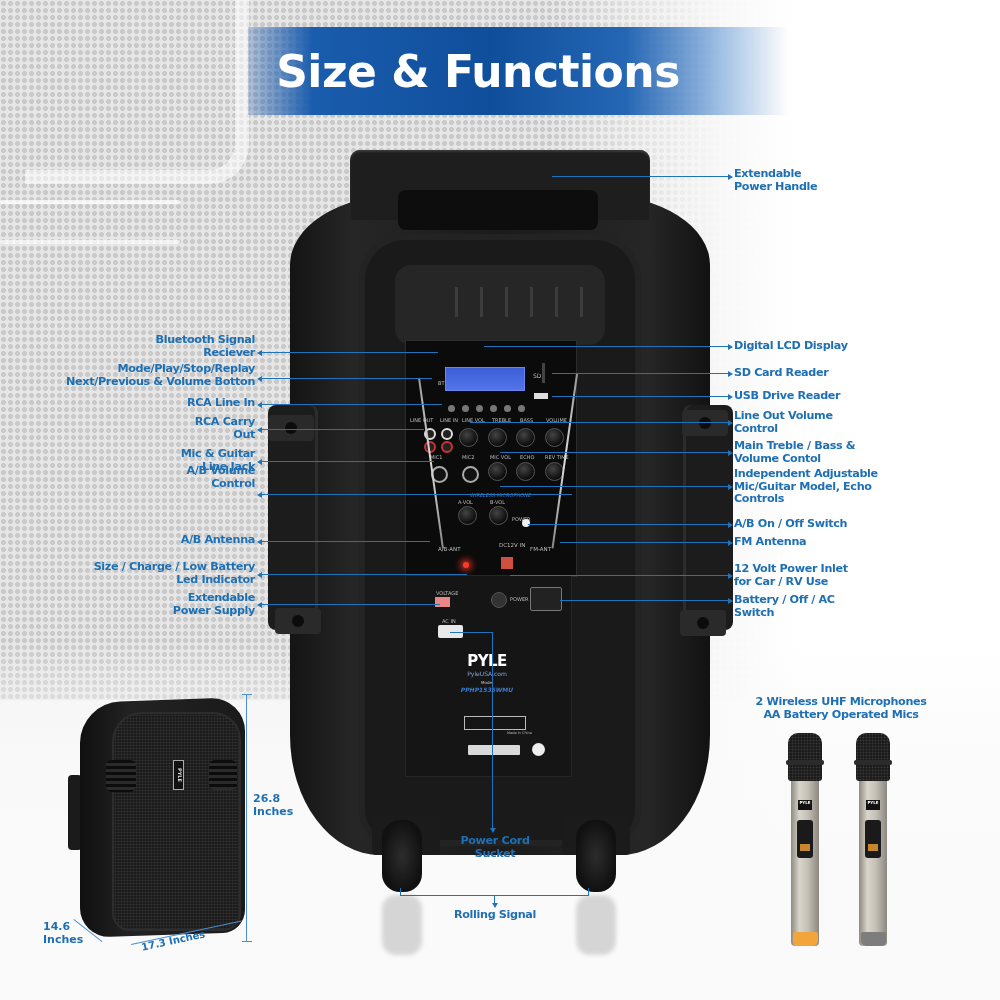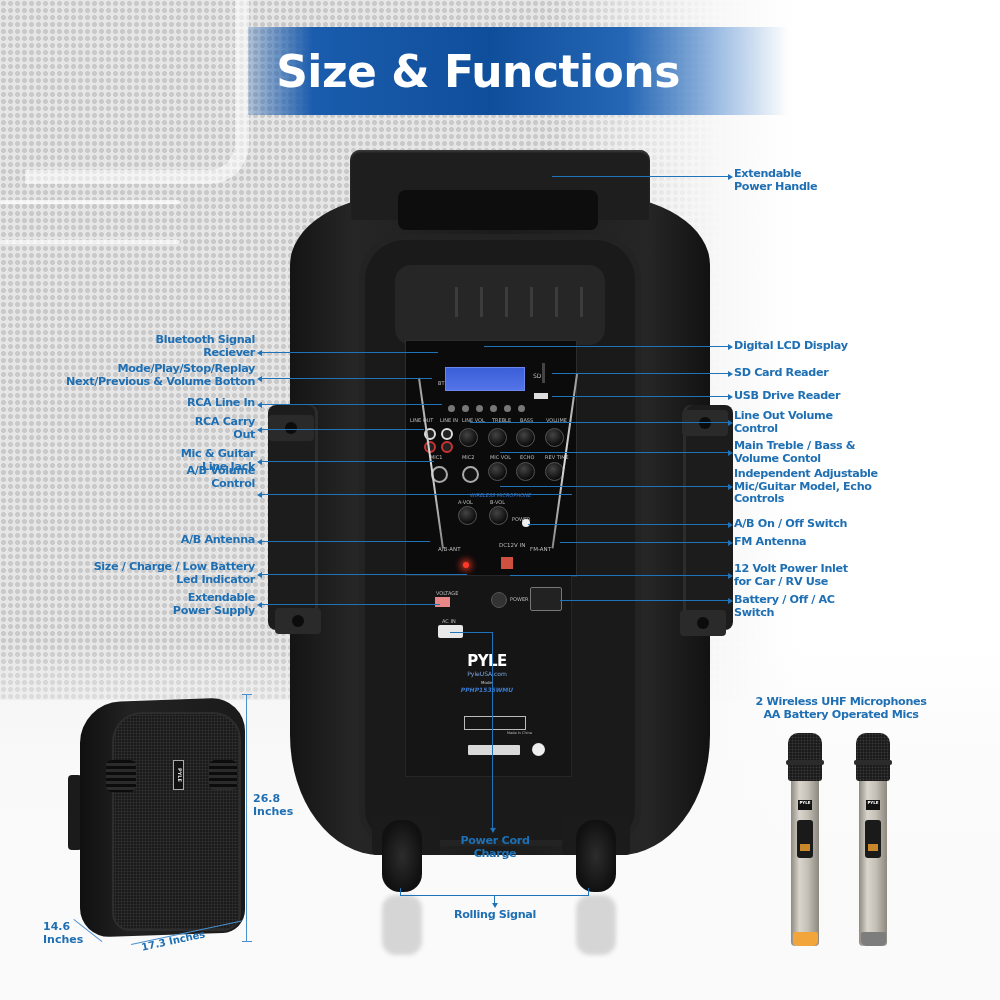"Charge" div { text: Charge -> Sucket }
